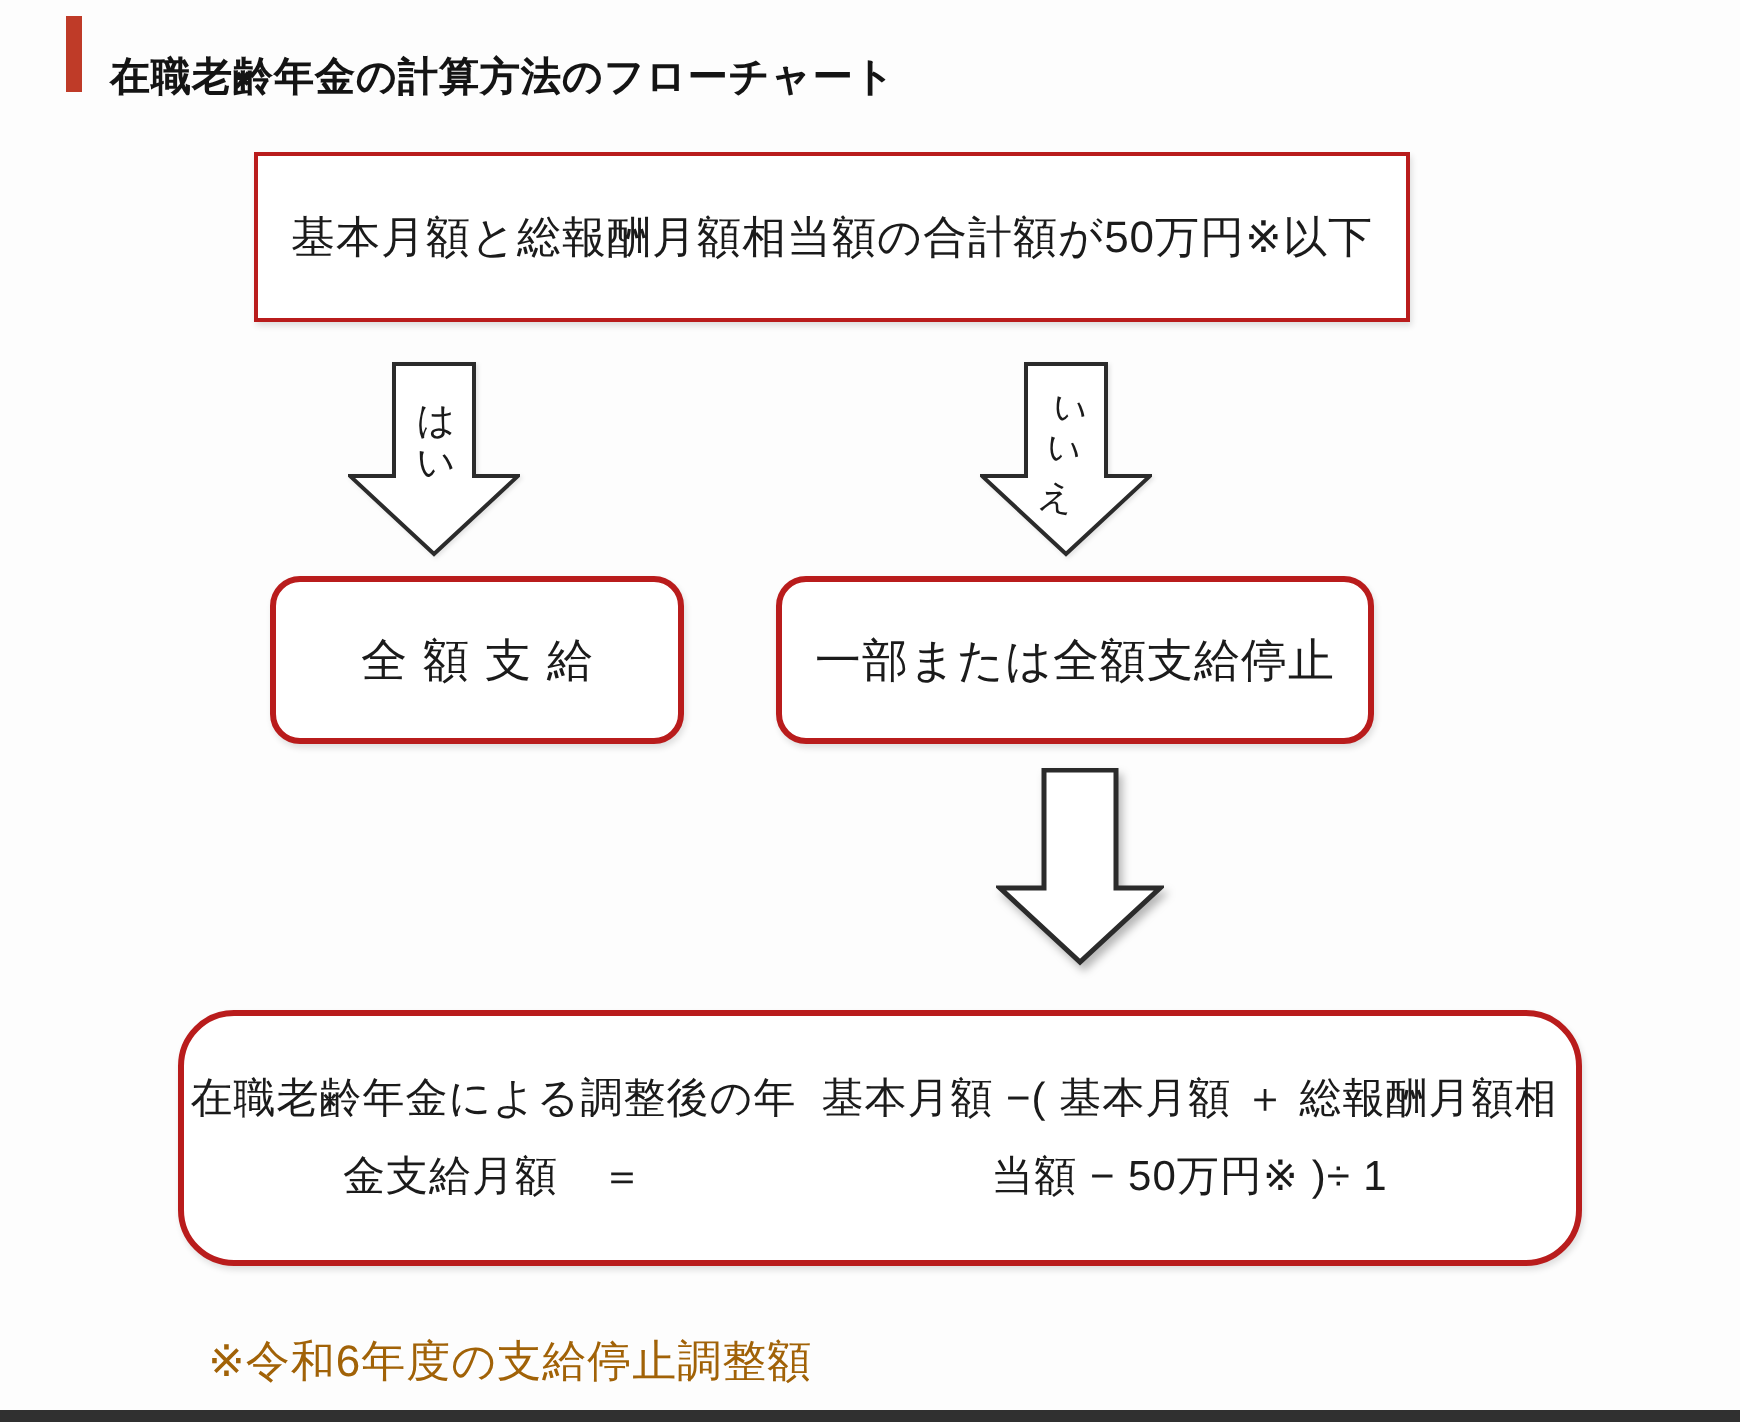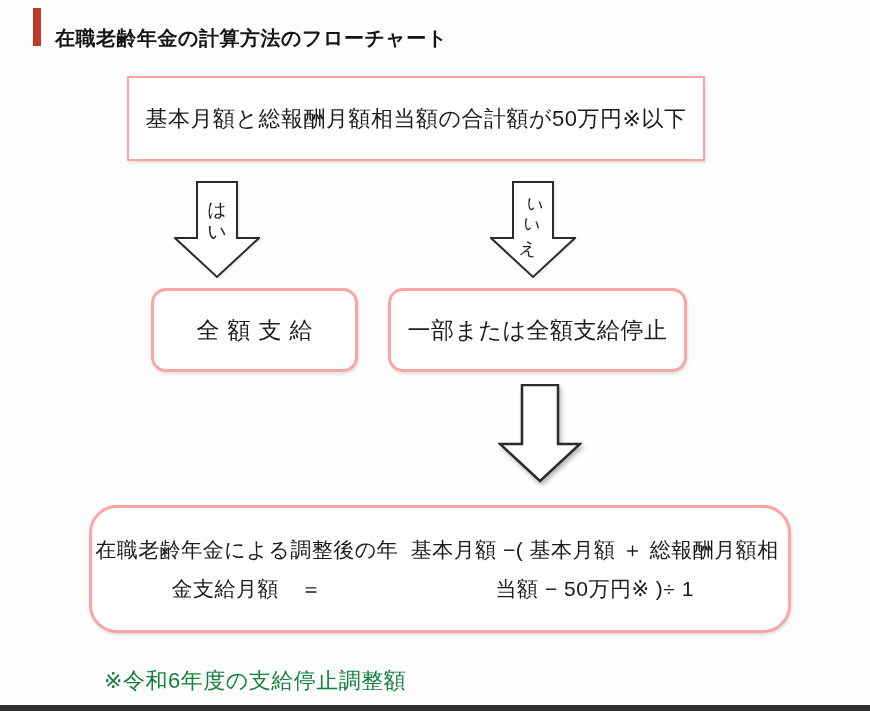"基本月額と総報酬月額相当額の合計額が50万円※以下" .box { border: 2px solid #fca5a5 -> 2px solid #b91c1c }
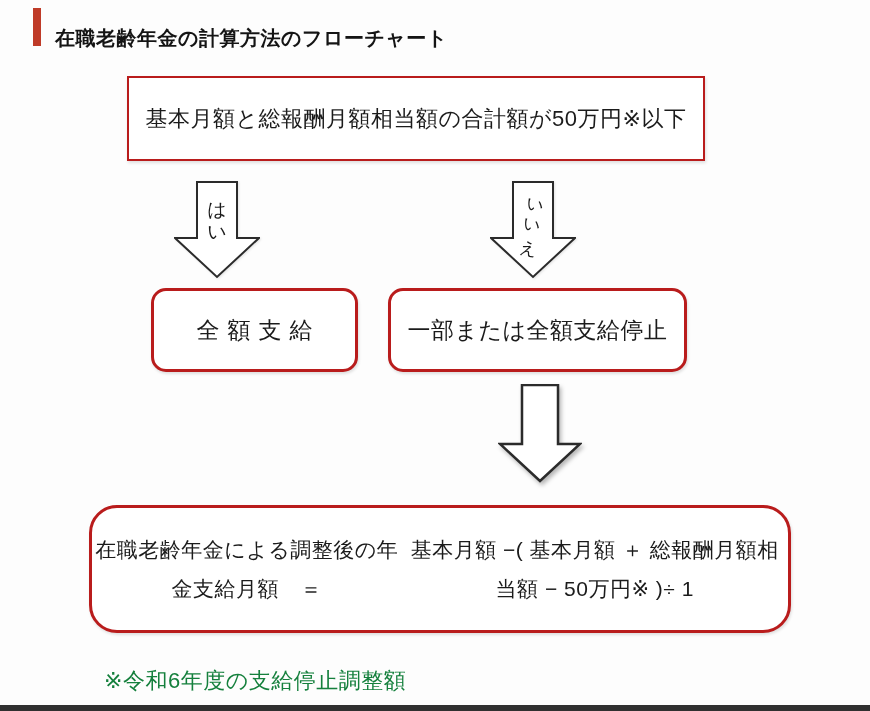"全額支給" .result-yes { left: 151px -> 135px }
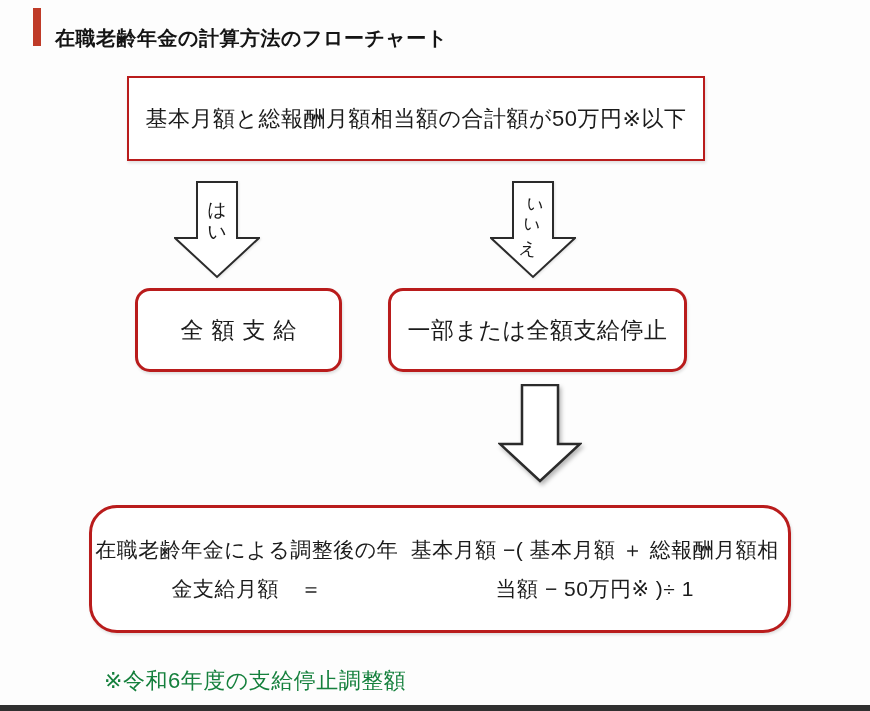"※令和6年度の支給停止調整額" .footnote { color: #15803d -> #a16207 }
